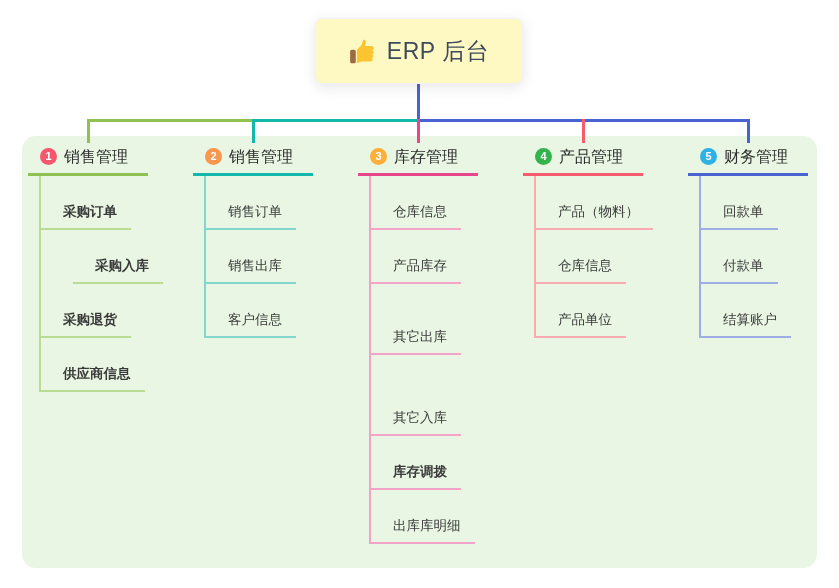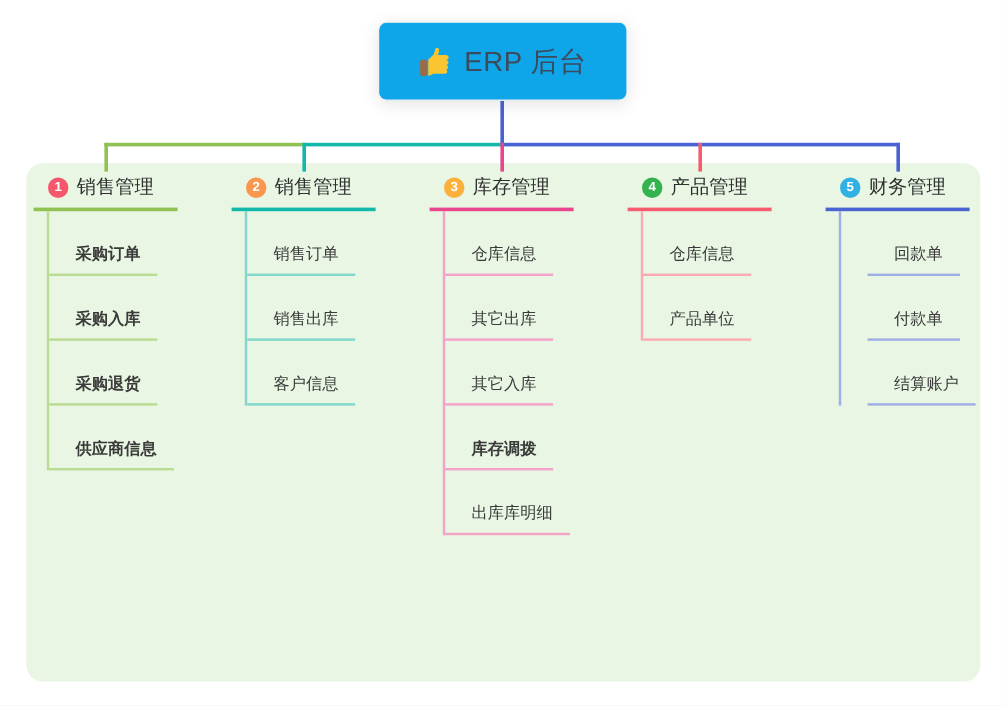"ERP 后台" .root-card { background: #0ea5e9 -> #fef9c3 }
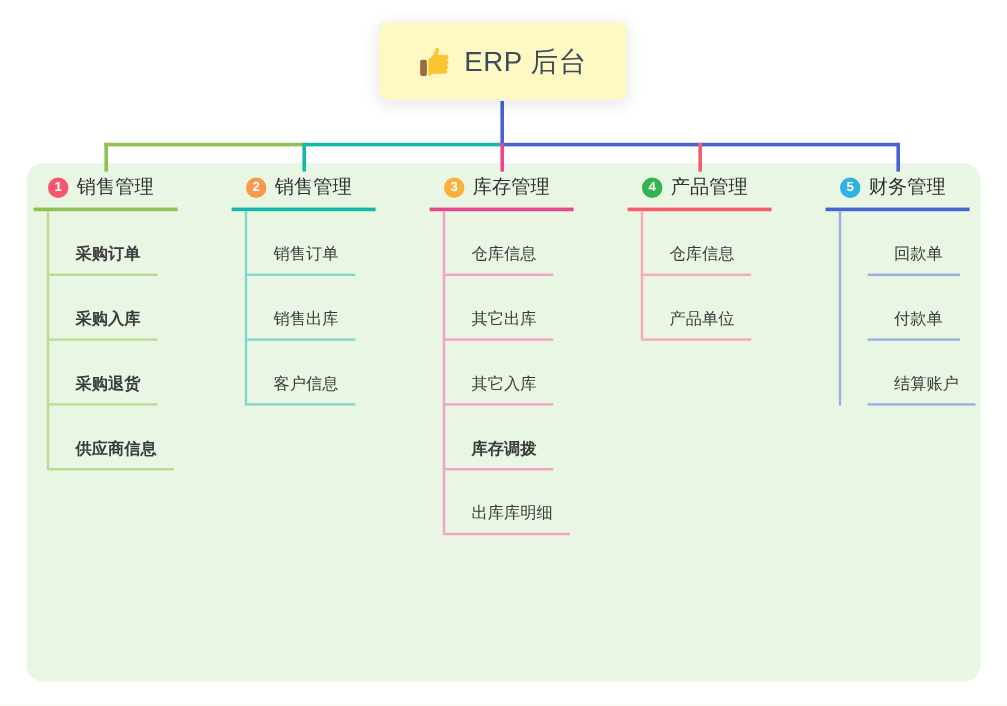"产品（物料）" div.child { html: none -> <div>产品（物料）</div> }
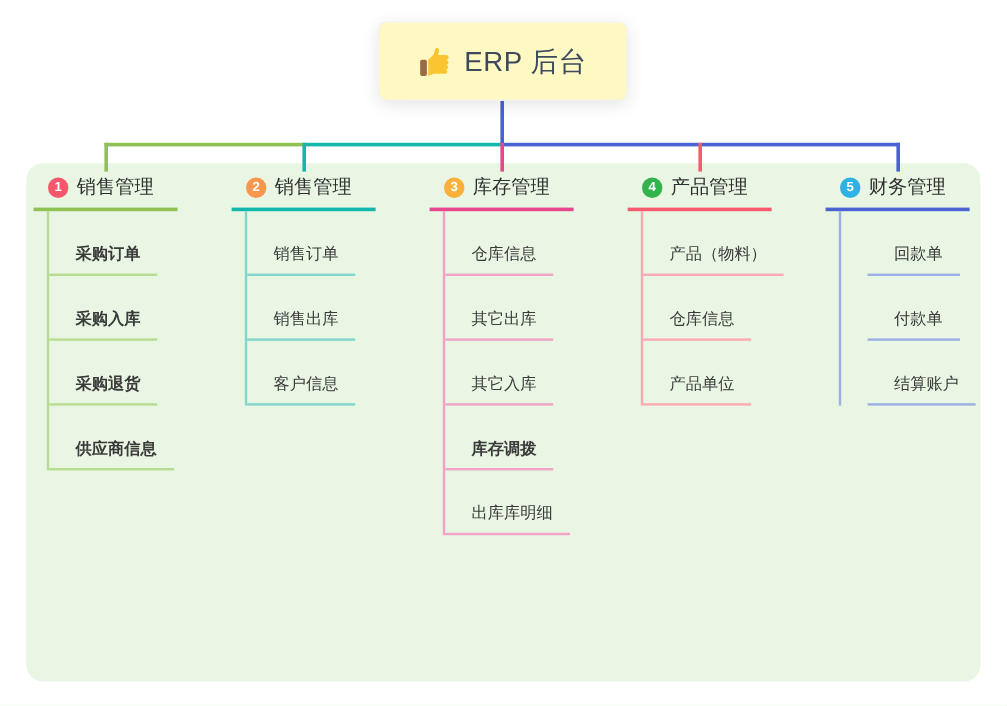"回款单" div.children { padding-left: 22px -> none }
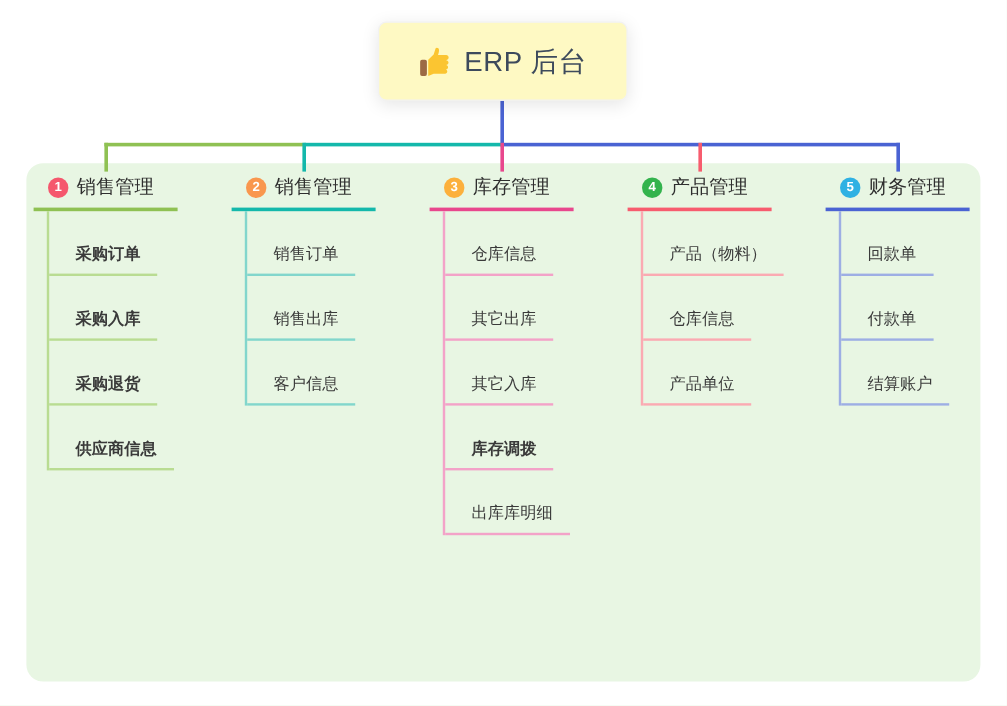"采购入库" div.child { margin-left: none -> 32px }
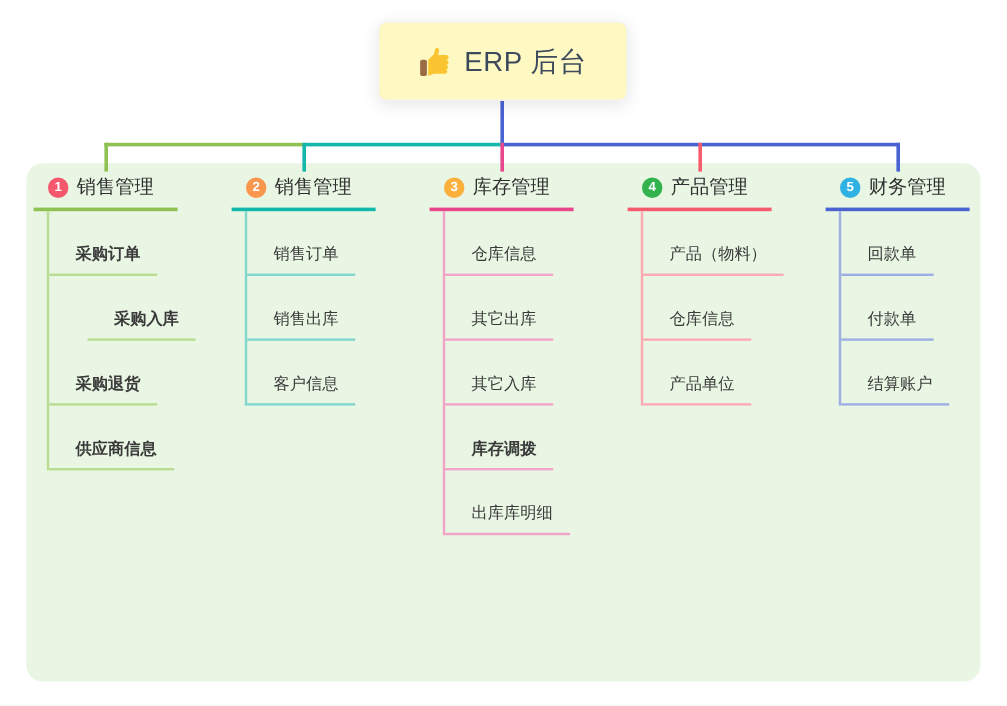"产品库存" div.child { html: none -> <div>产品库存</div> }
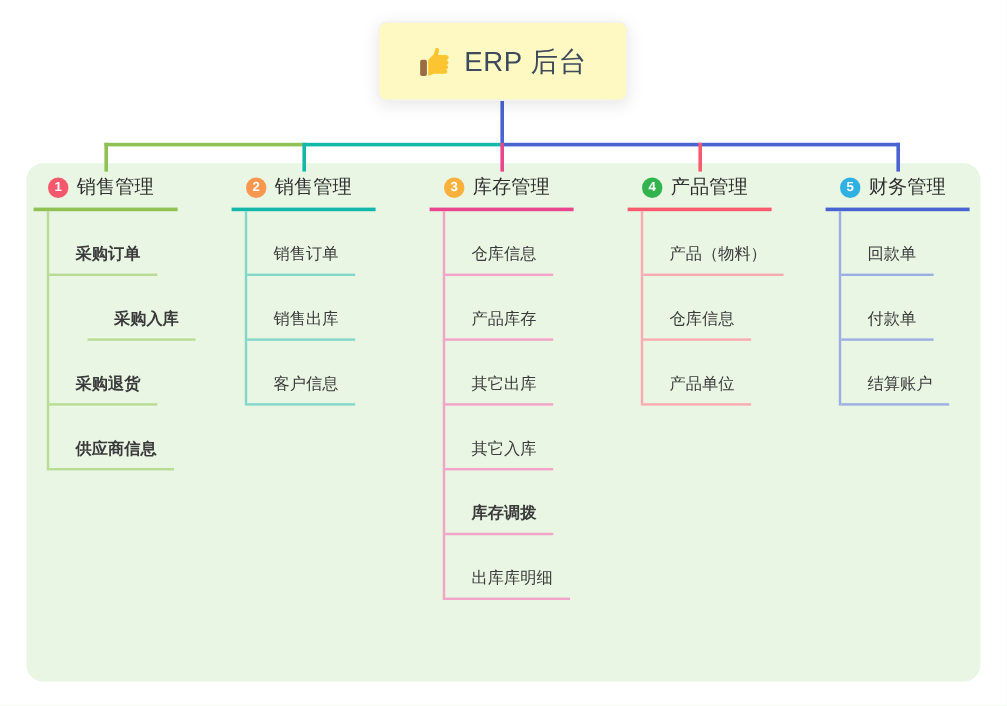"其它出库" div.child { margin-top: none -> 17px }
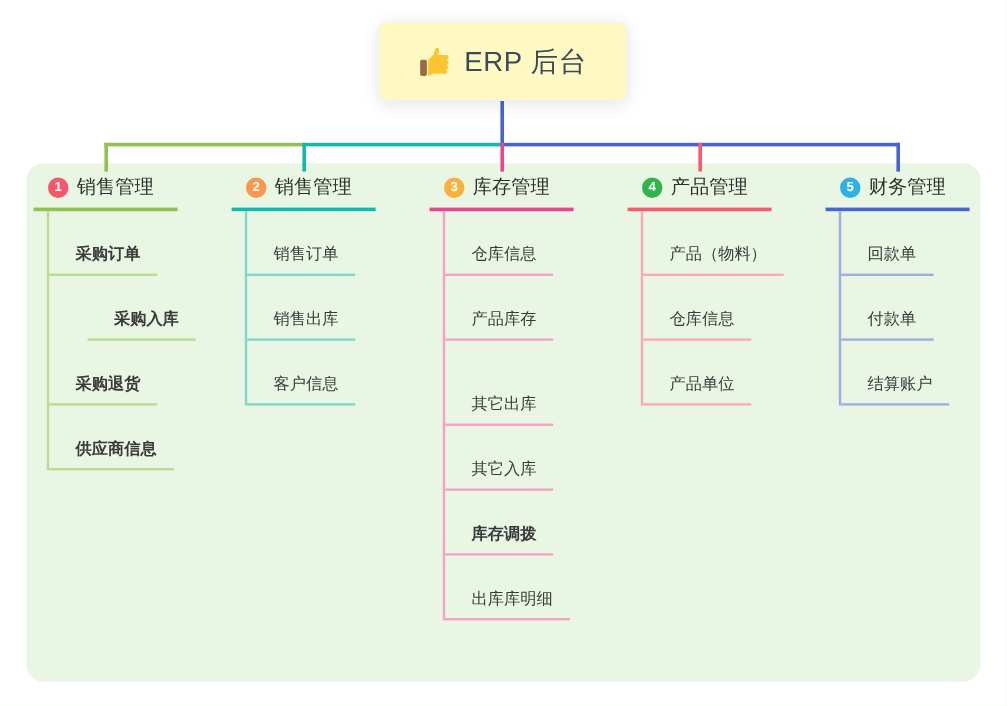"其它入库" div.child { margin-top: none -> 27px }
